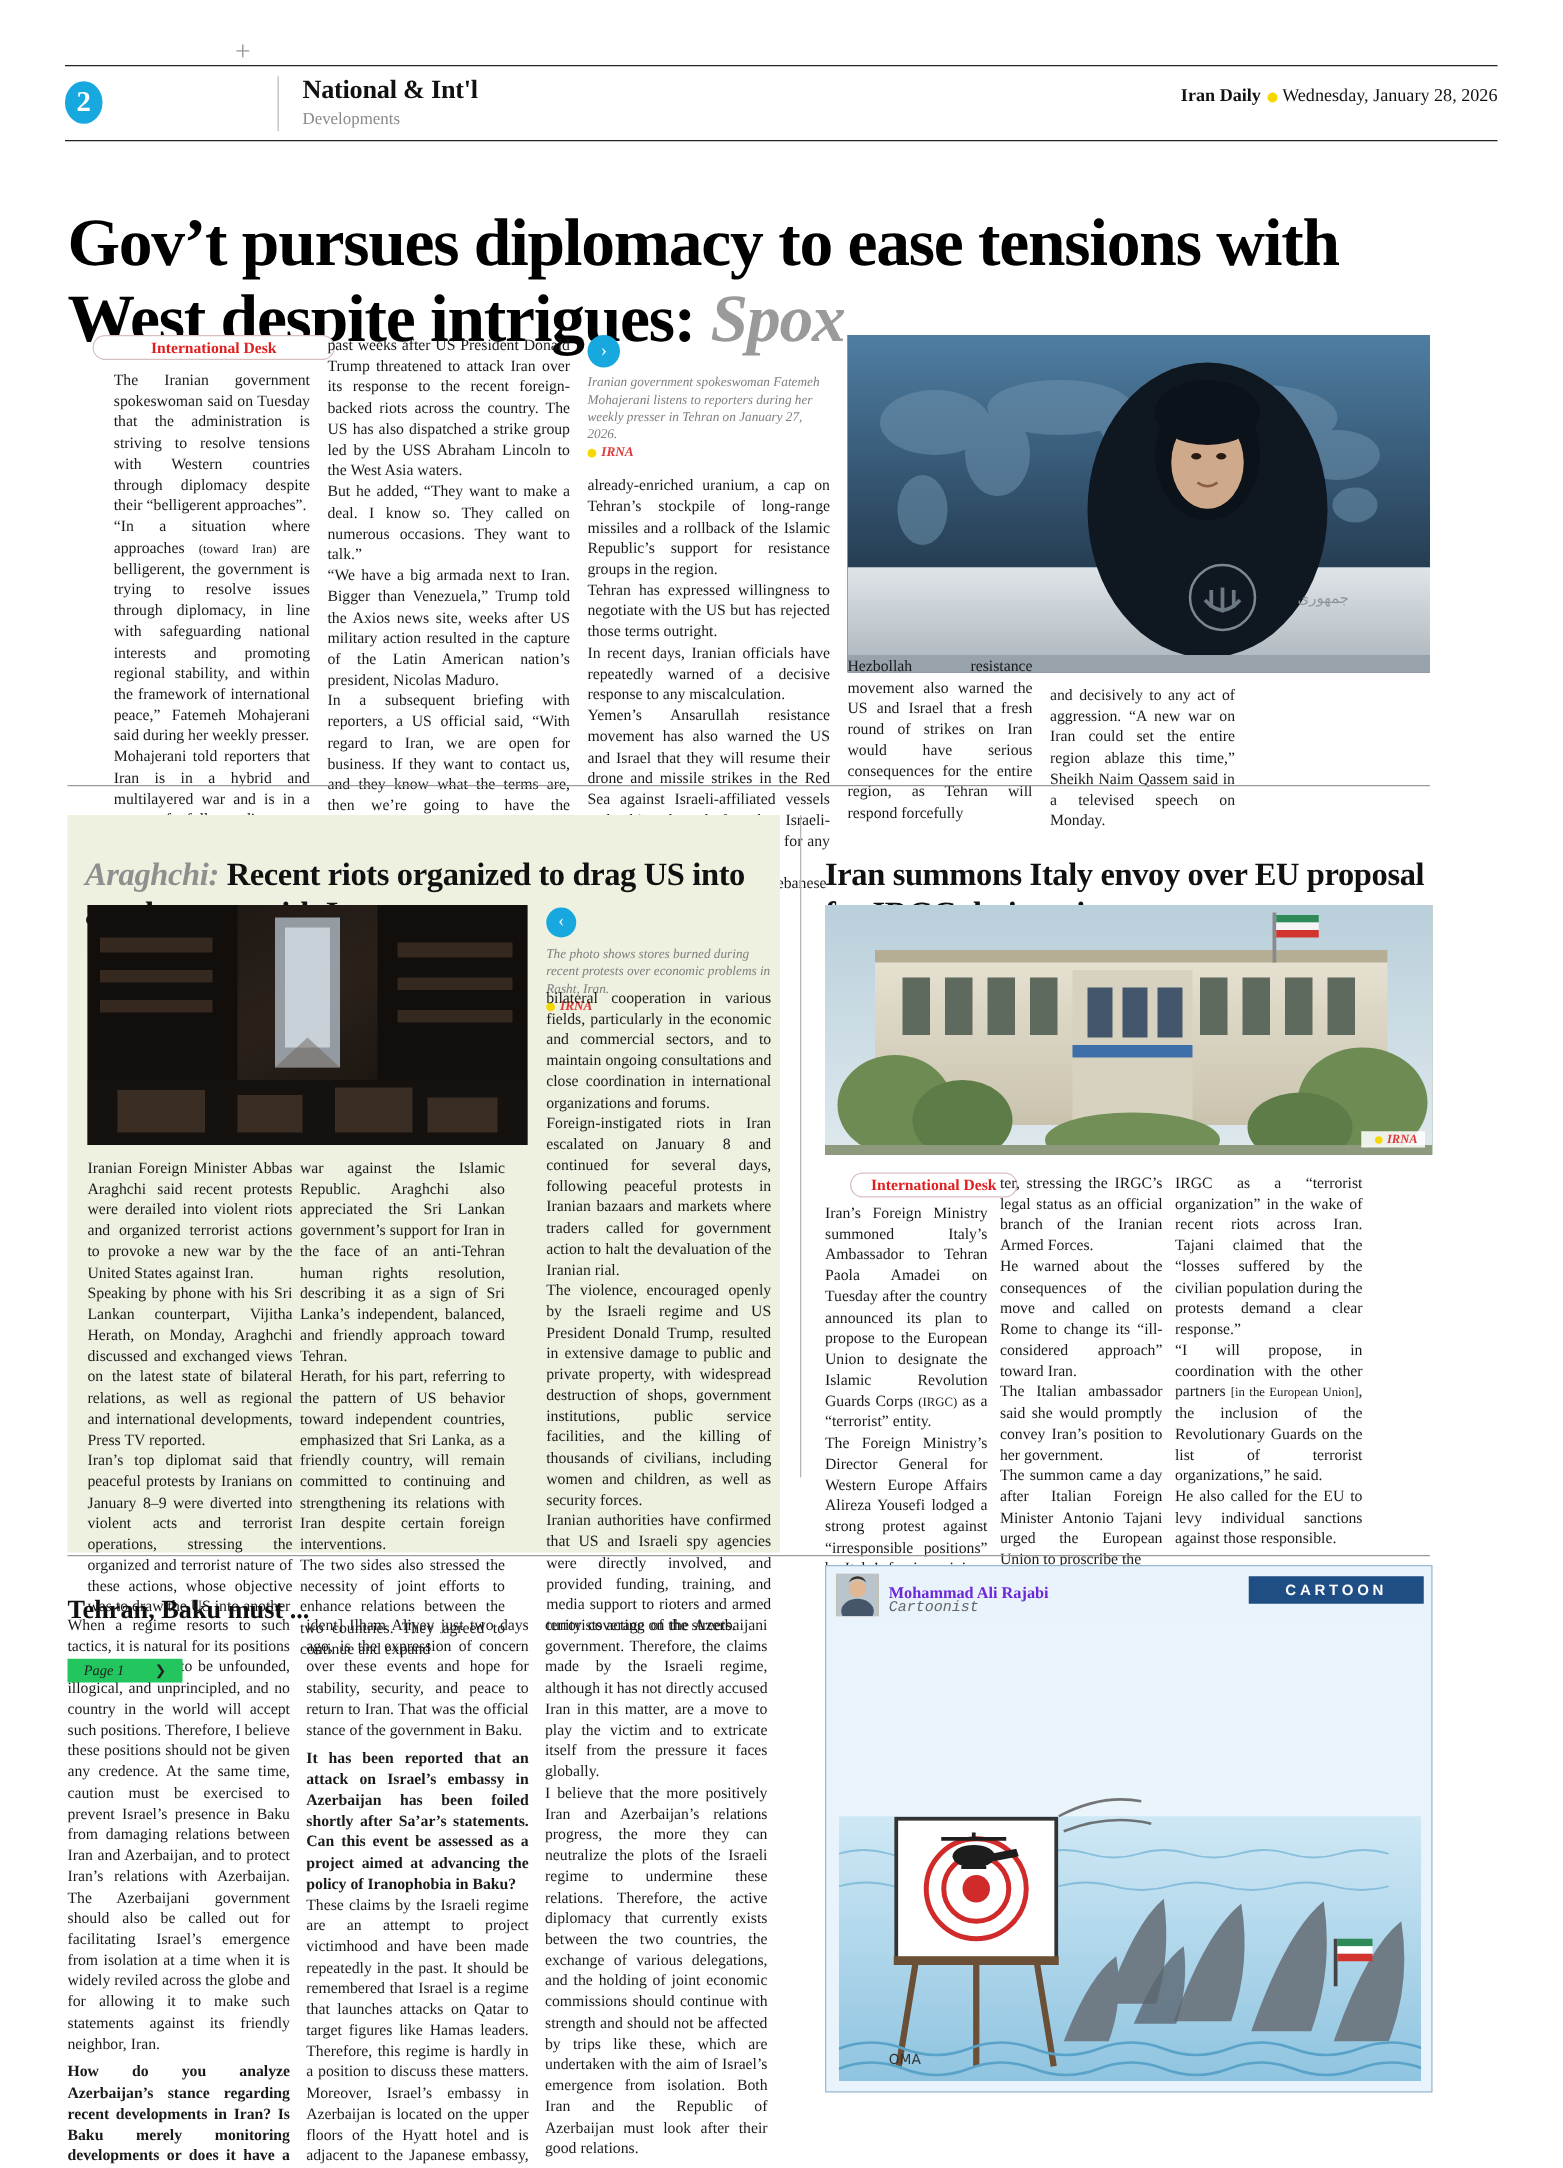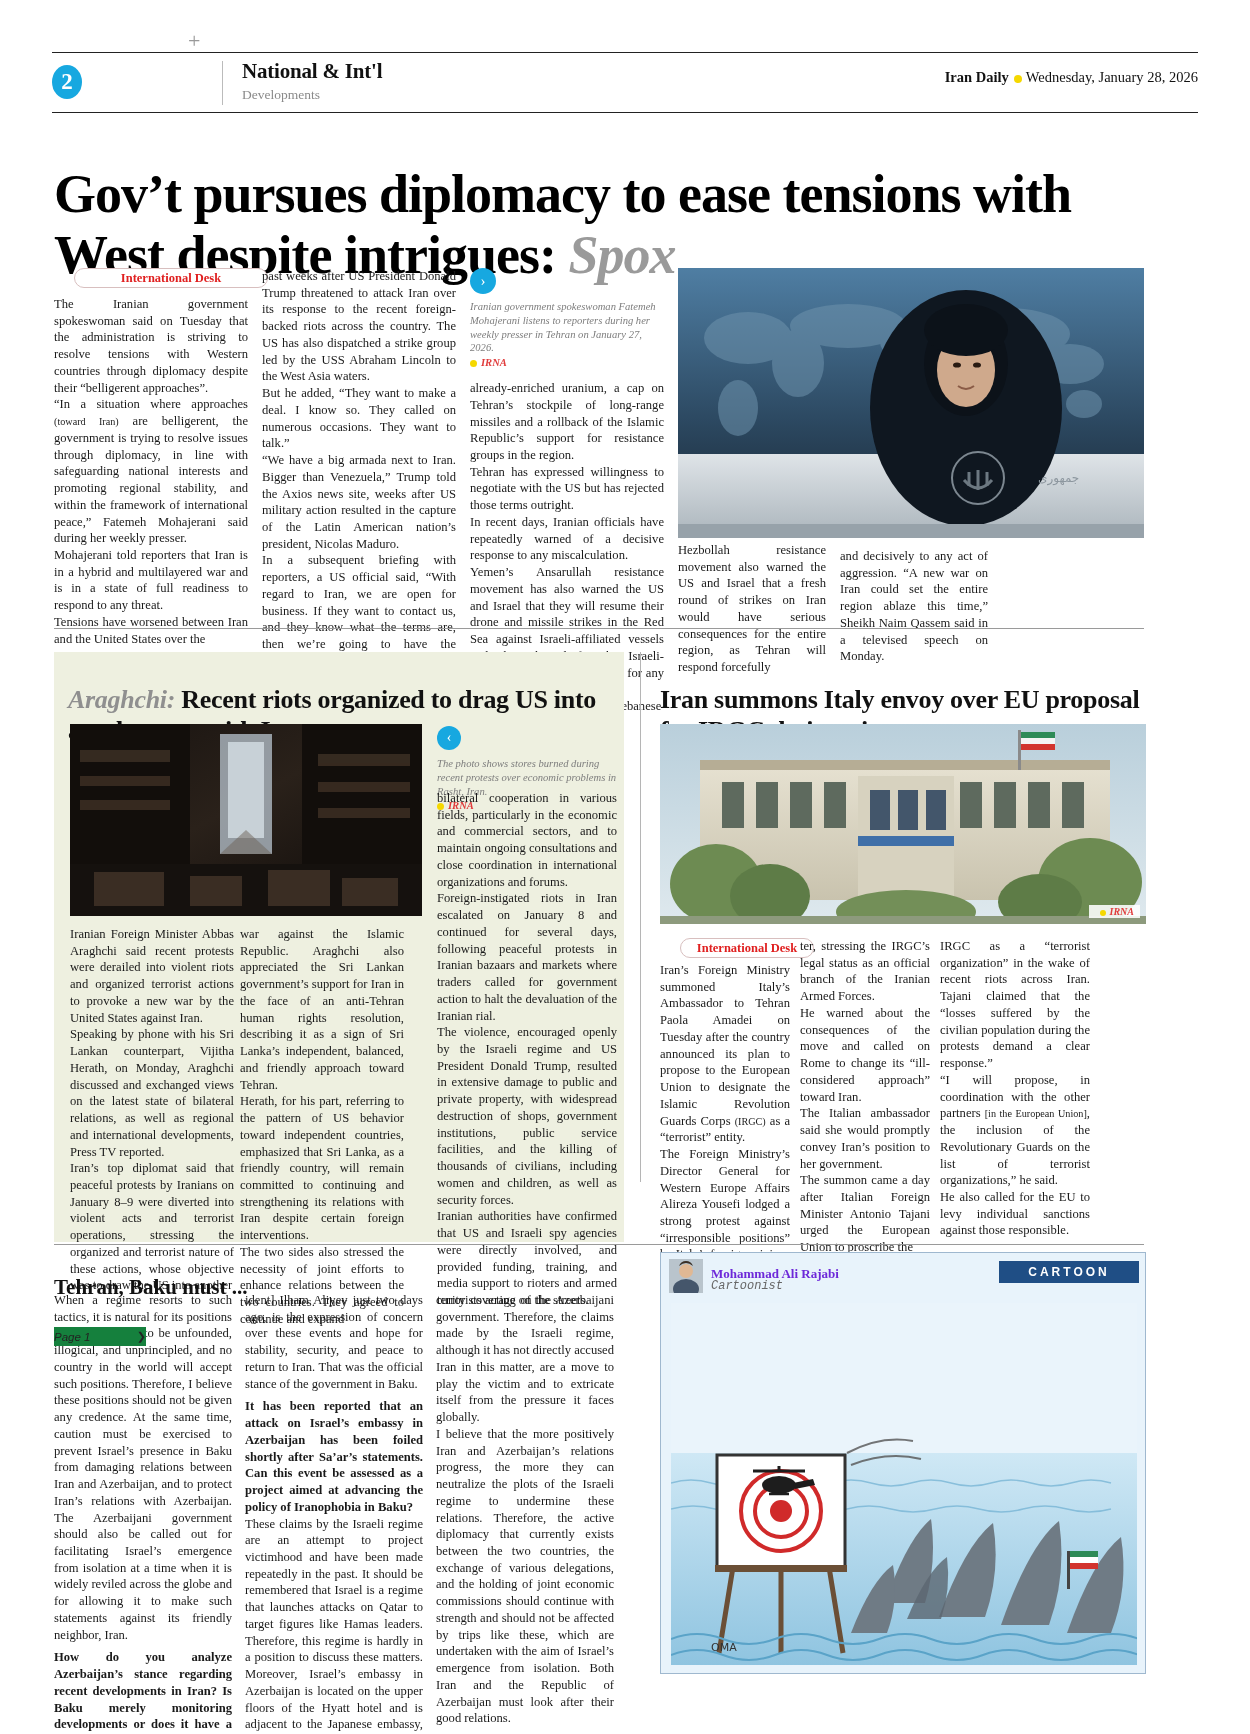"The Iranian government spokeswoman said" #lead-c1 .body { margin-left: none -> 37px }
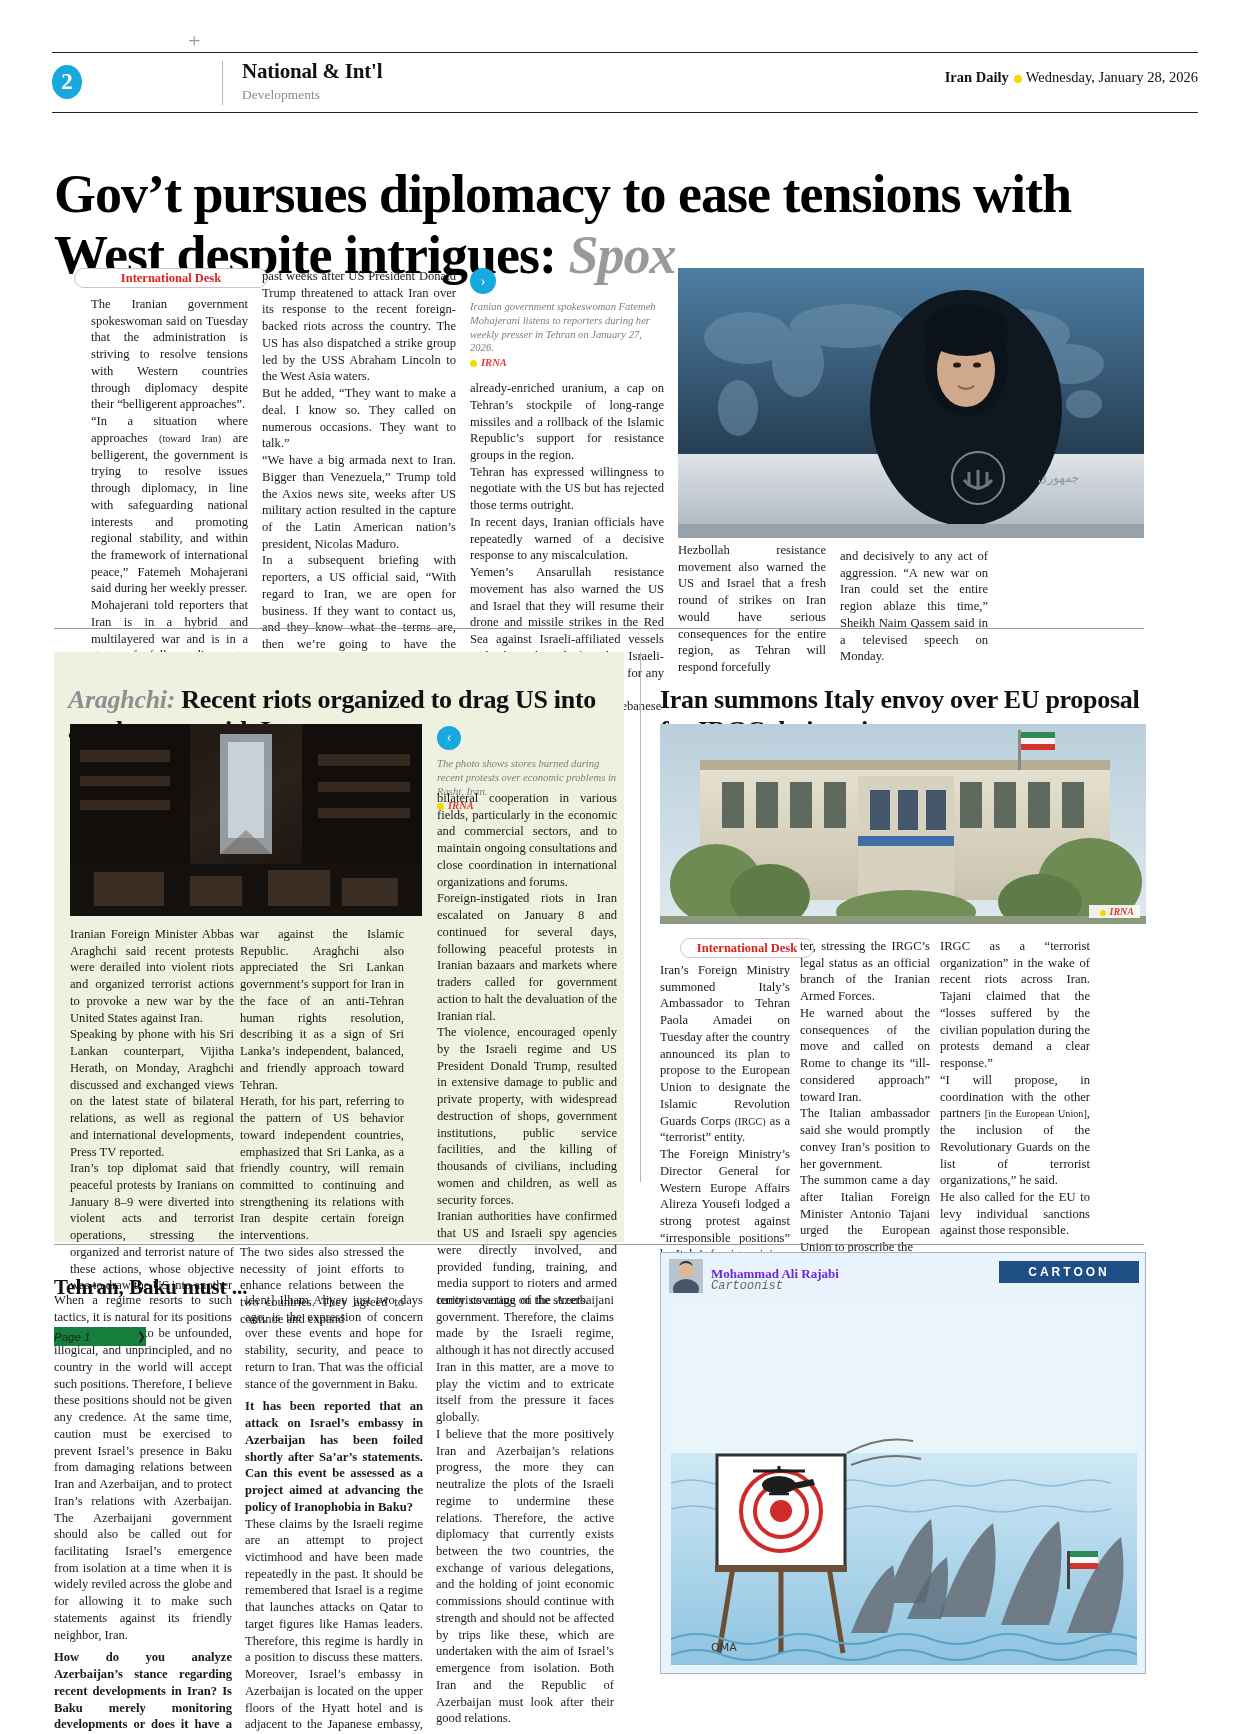"Hezbollah resistance movement also" #lead-c4 { top: 542px -> 525px }
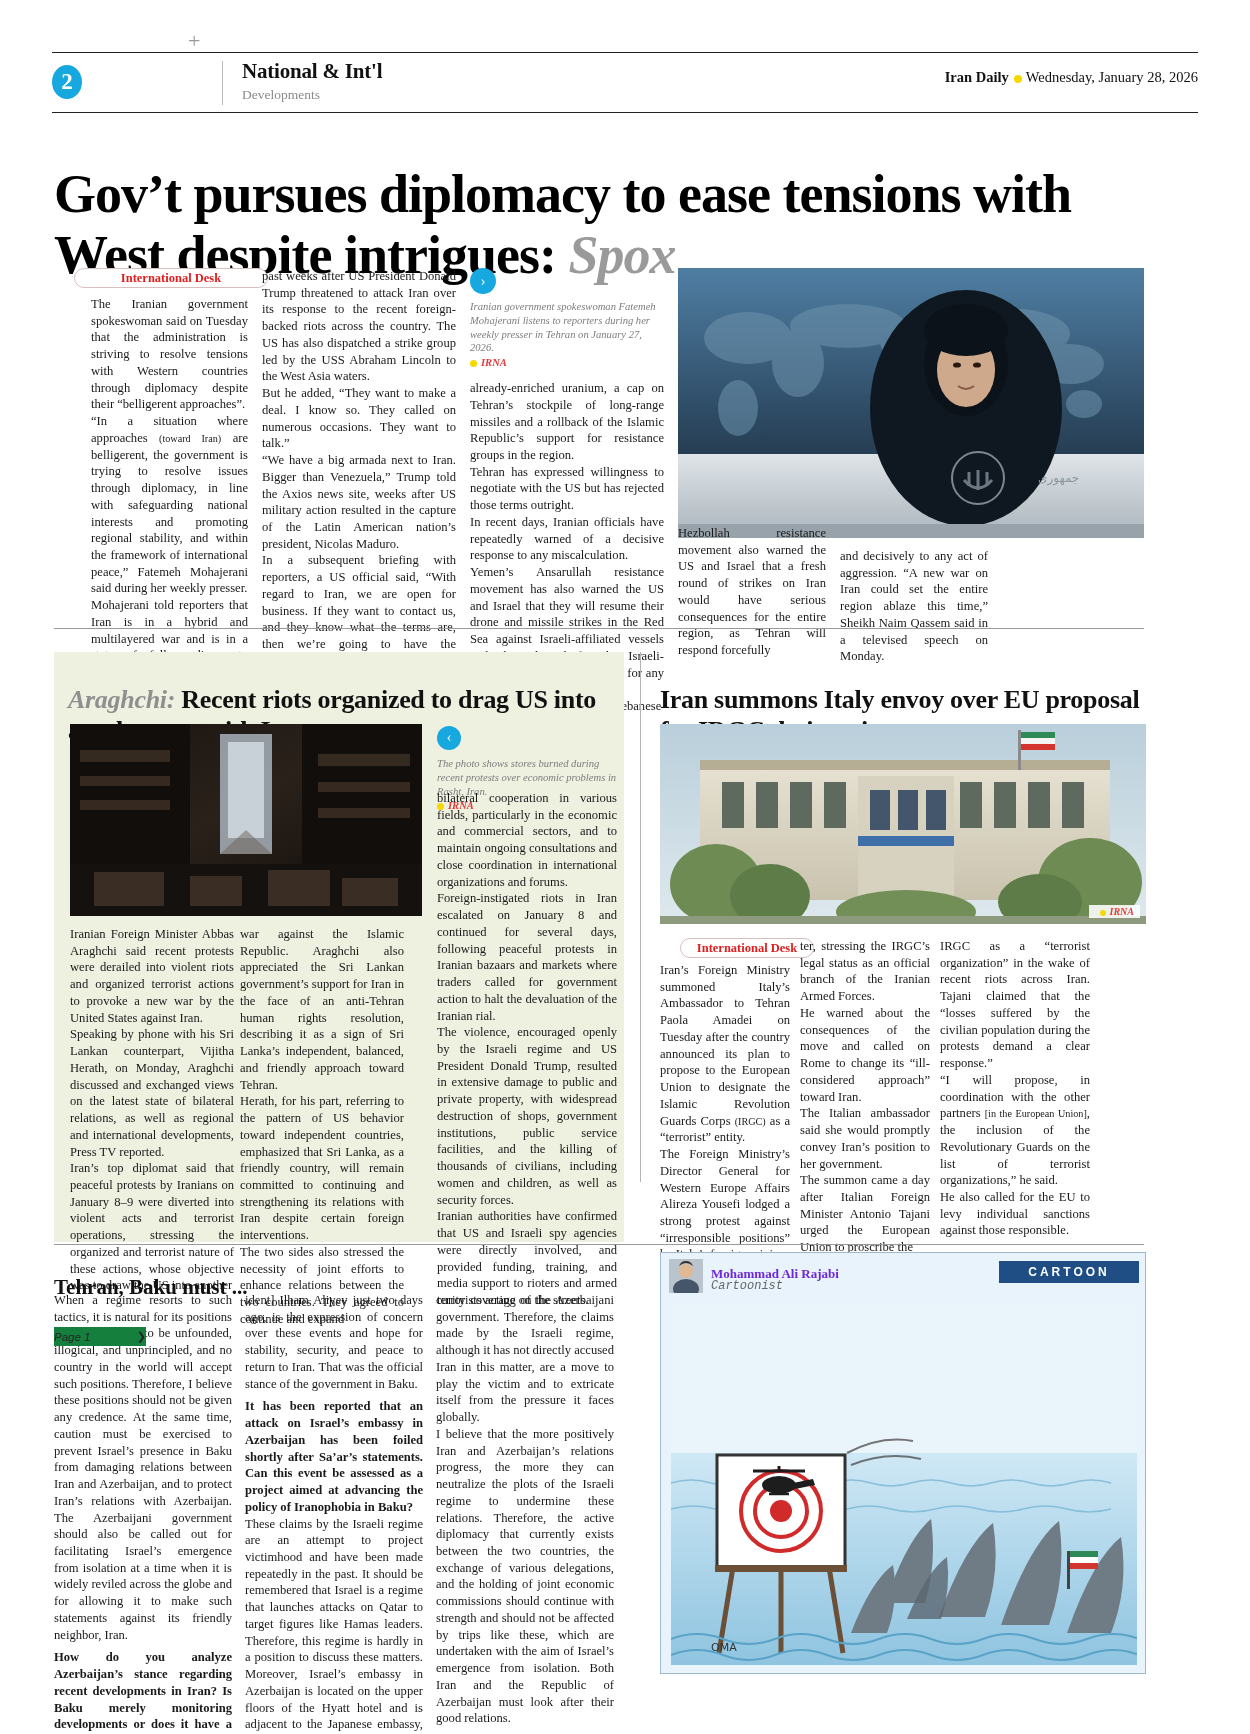"Page 1" .page1-pill { background: #15803d -> #22c55e; font-family: Liberation Sans, sans-serif -> Liberation Serif, serif; padding: 0 0 -> 0 13px }
